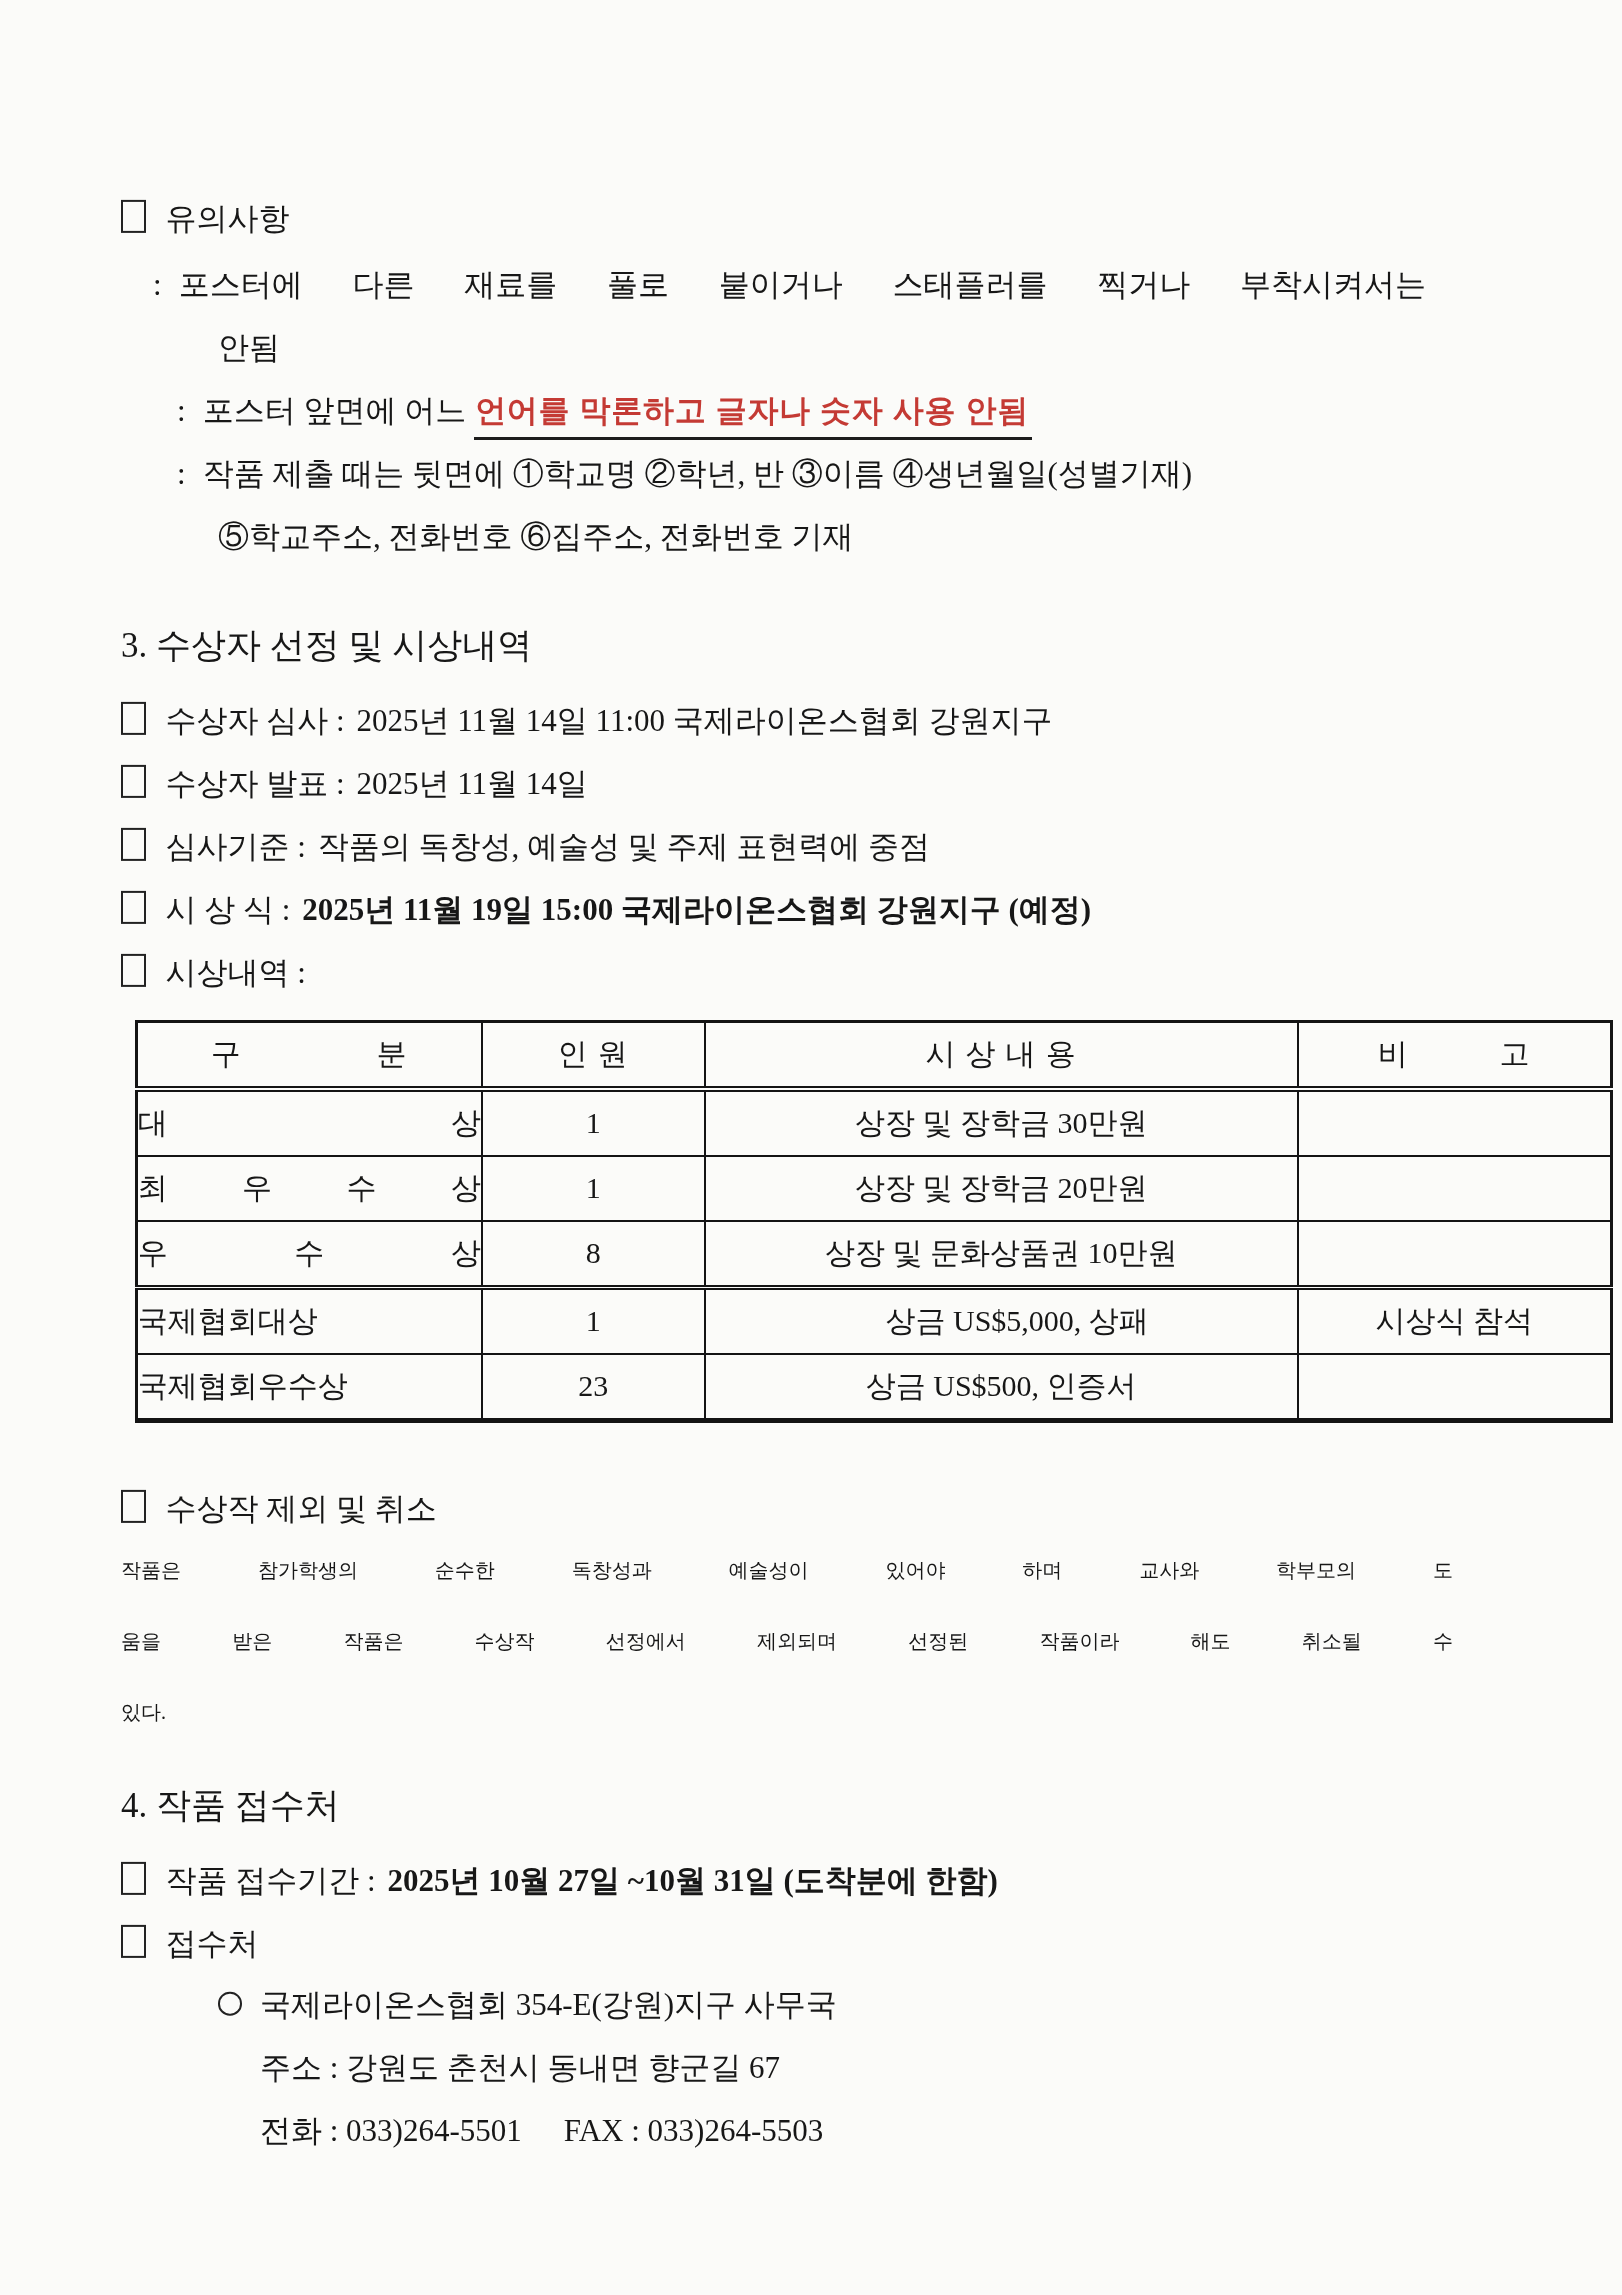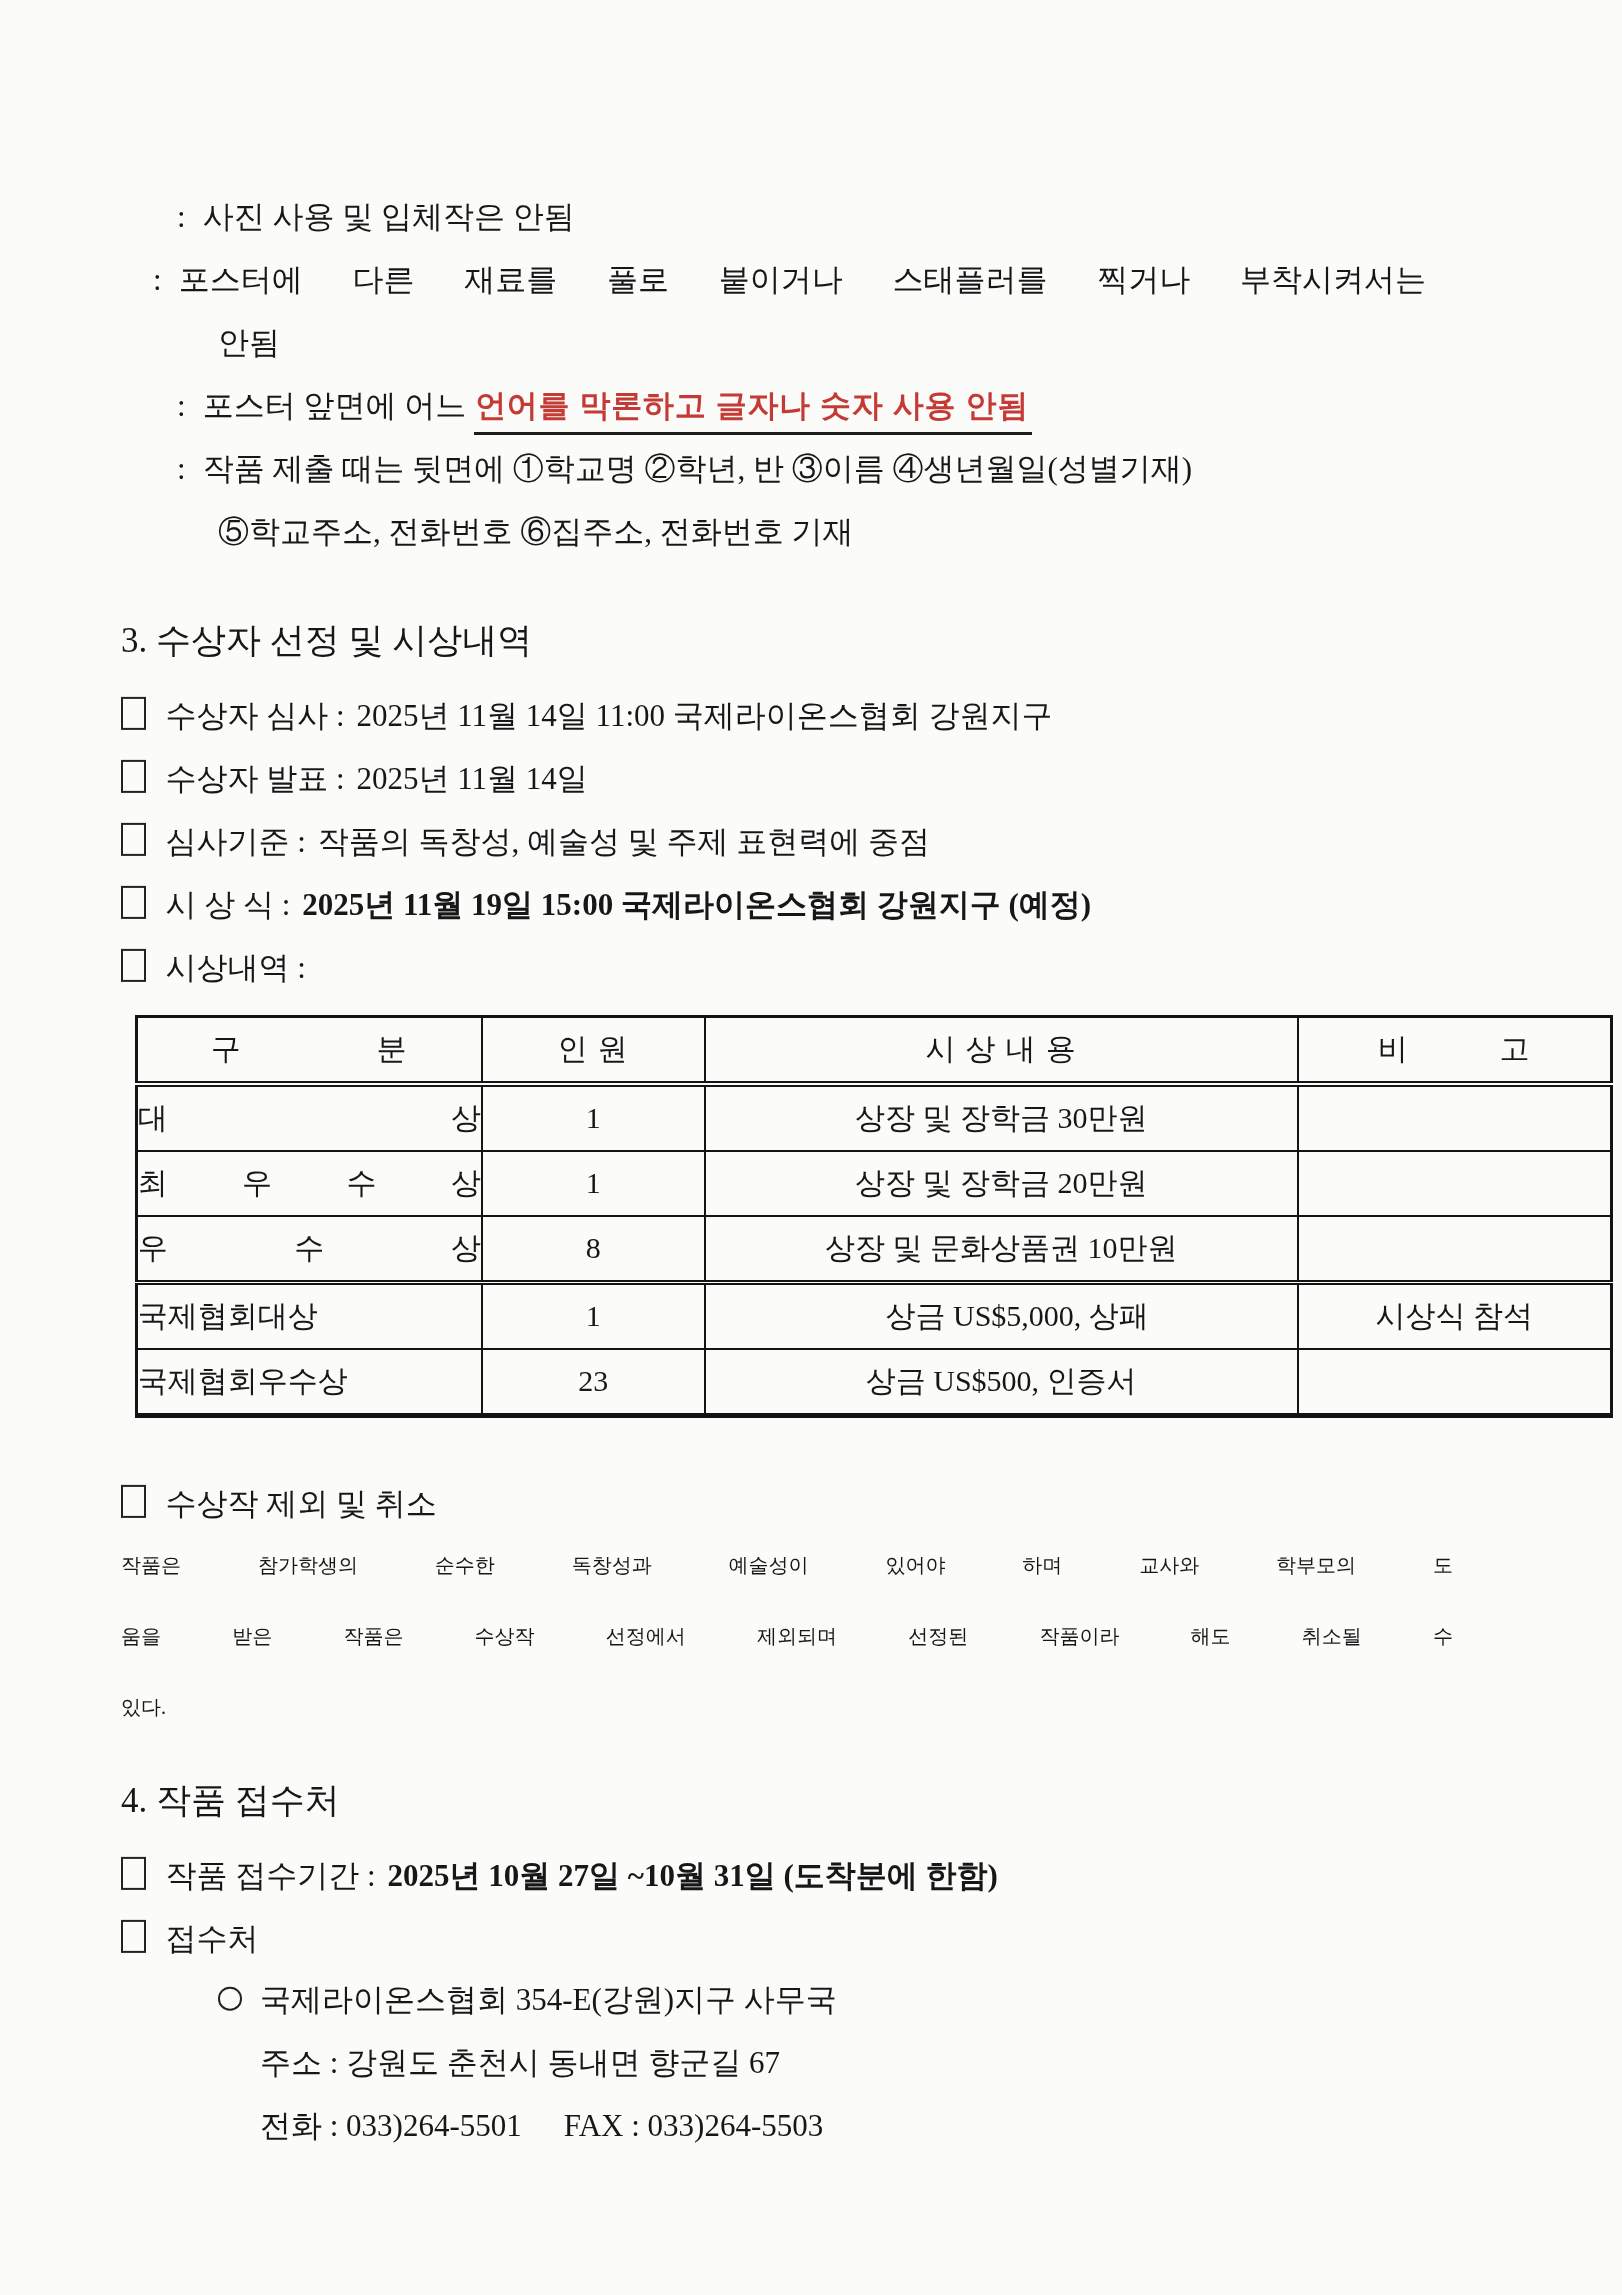"유의사항" div.line { html: none -> <div> <span></span><span>유의사항</span> </div> }
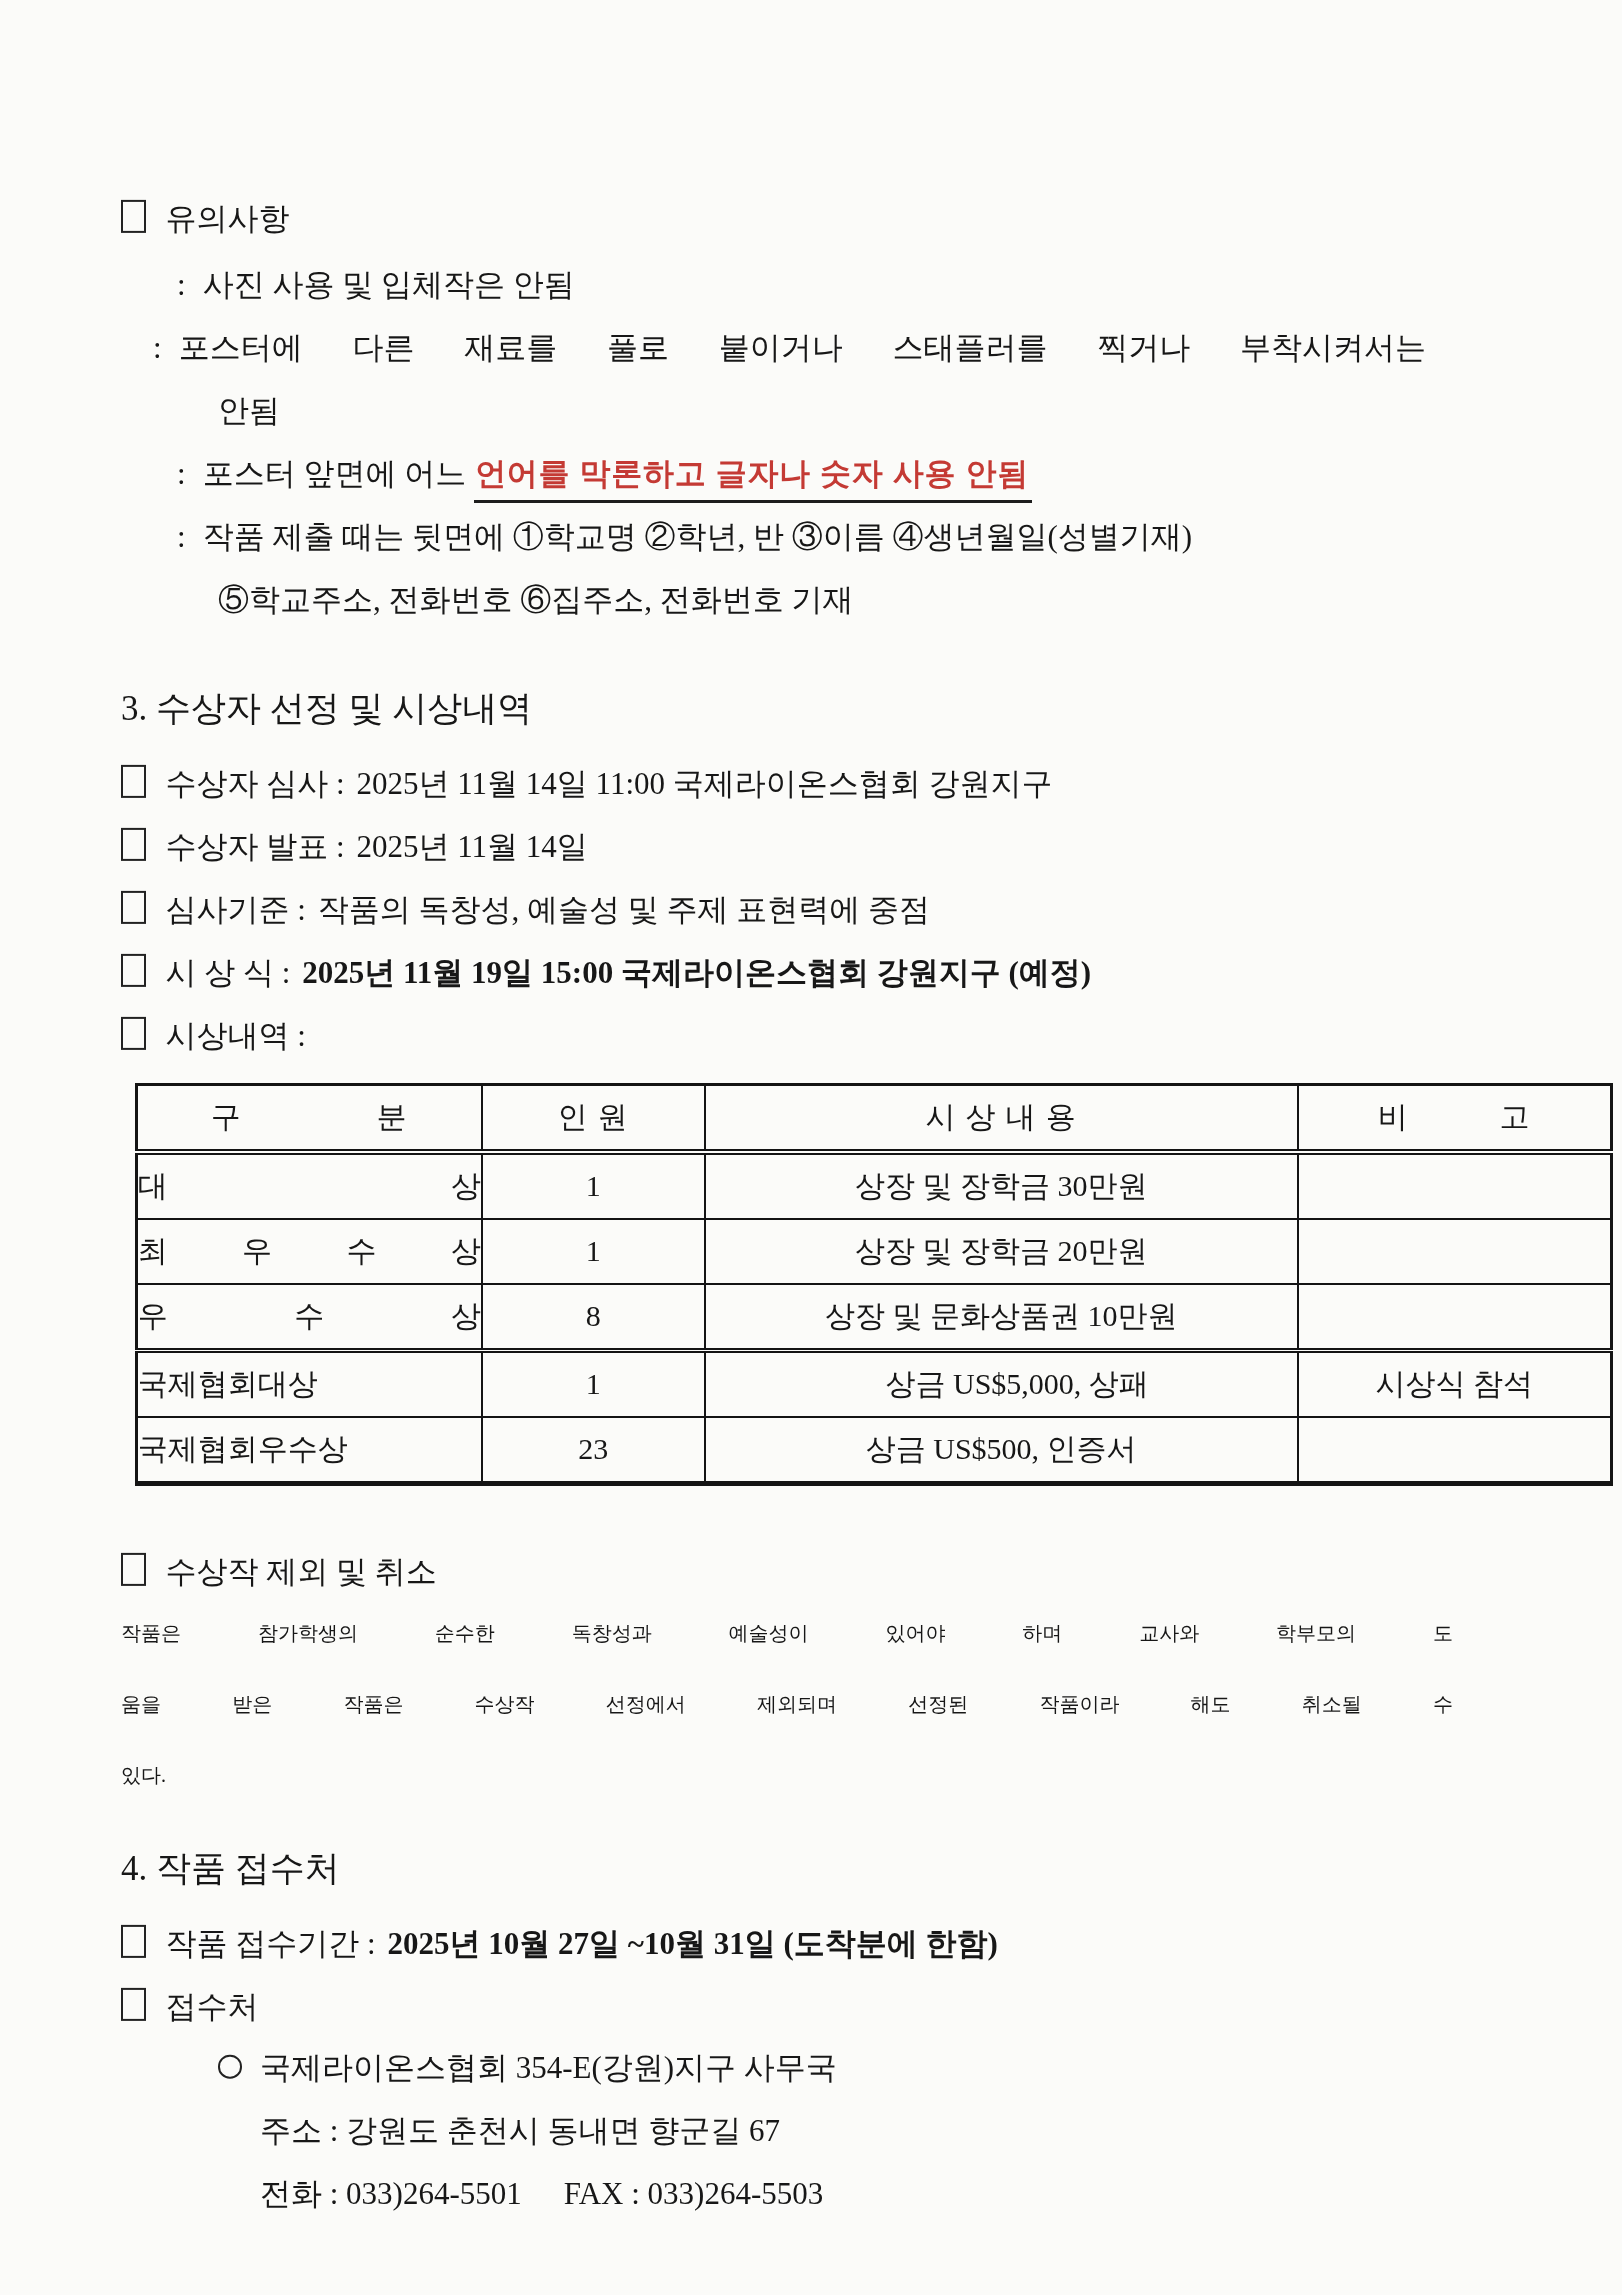": 사진 사용 및 입체작은" div.line { html: <div> <span>:</span><span>사진 사용 및 입체작은 안됨</span> </div> -> none }
